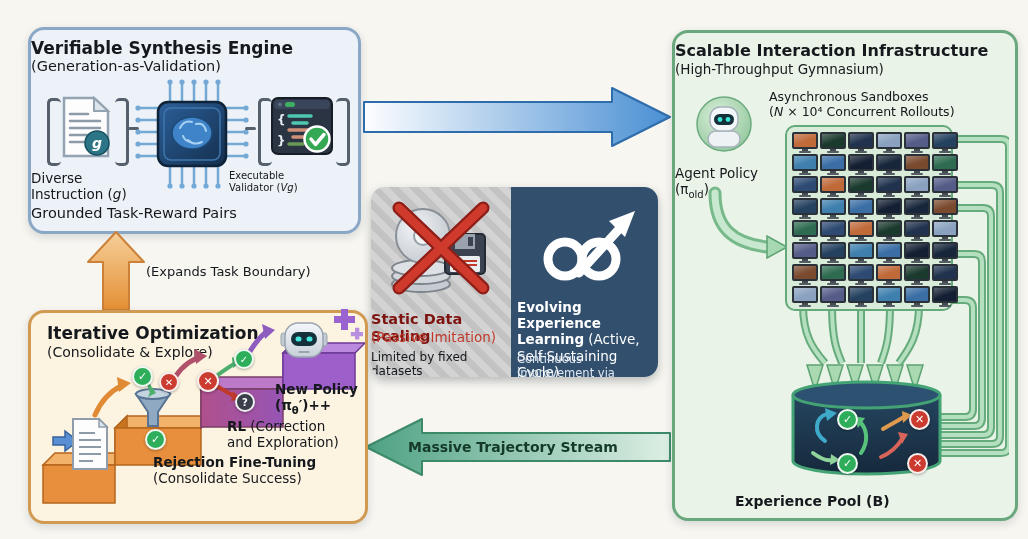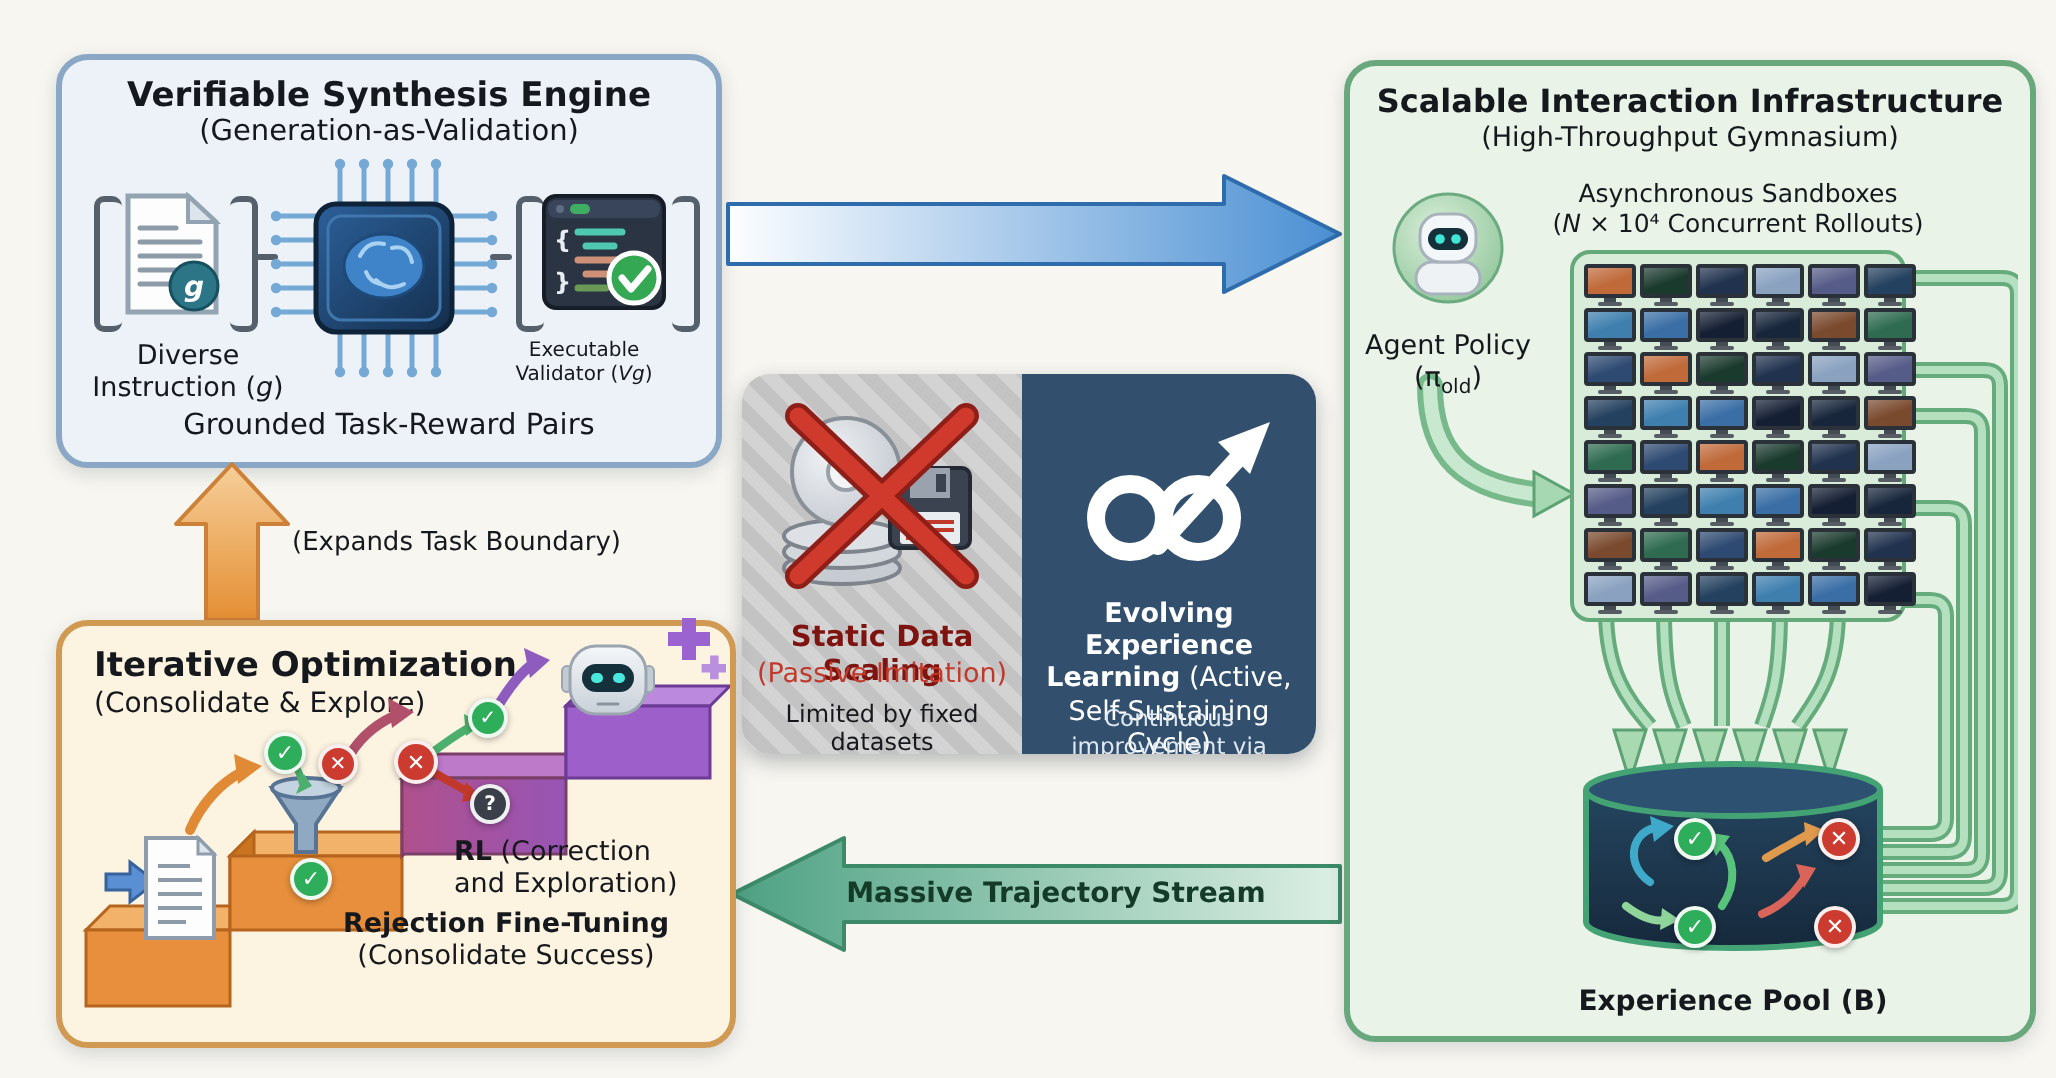"Verifiable Synthesis Engine" .c { text-align: center -> left }
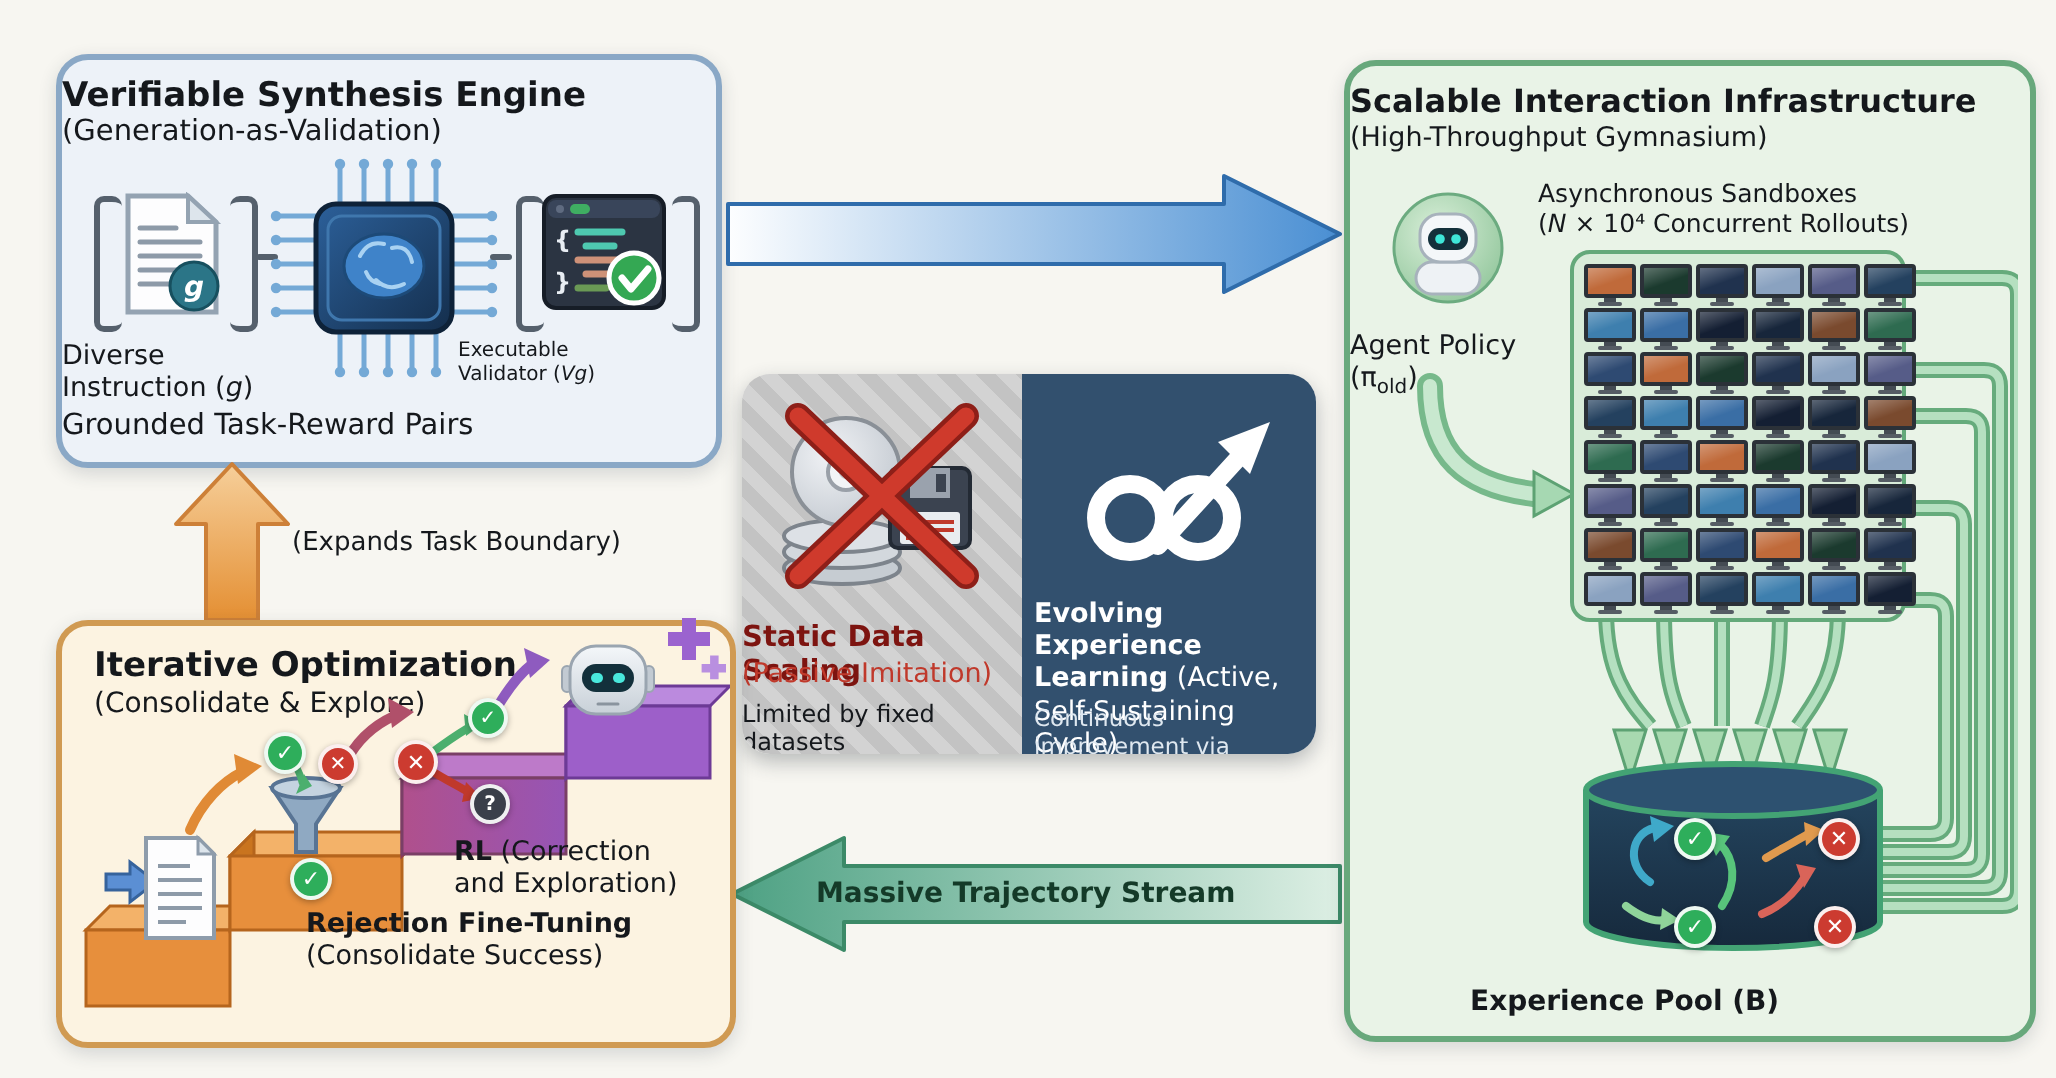"New Policy" div.lbl { html: none -> <div> <span>New Policy</span><br> <span><span>(π</span><sub>θ</sub><span>′)++</span></span> </div> }
